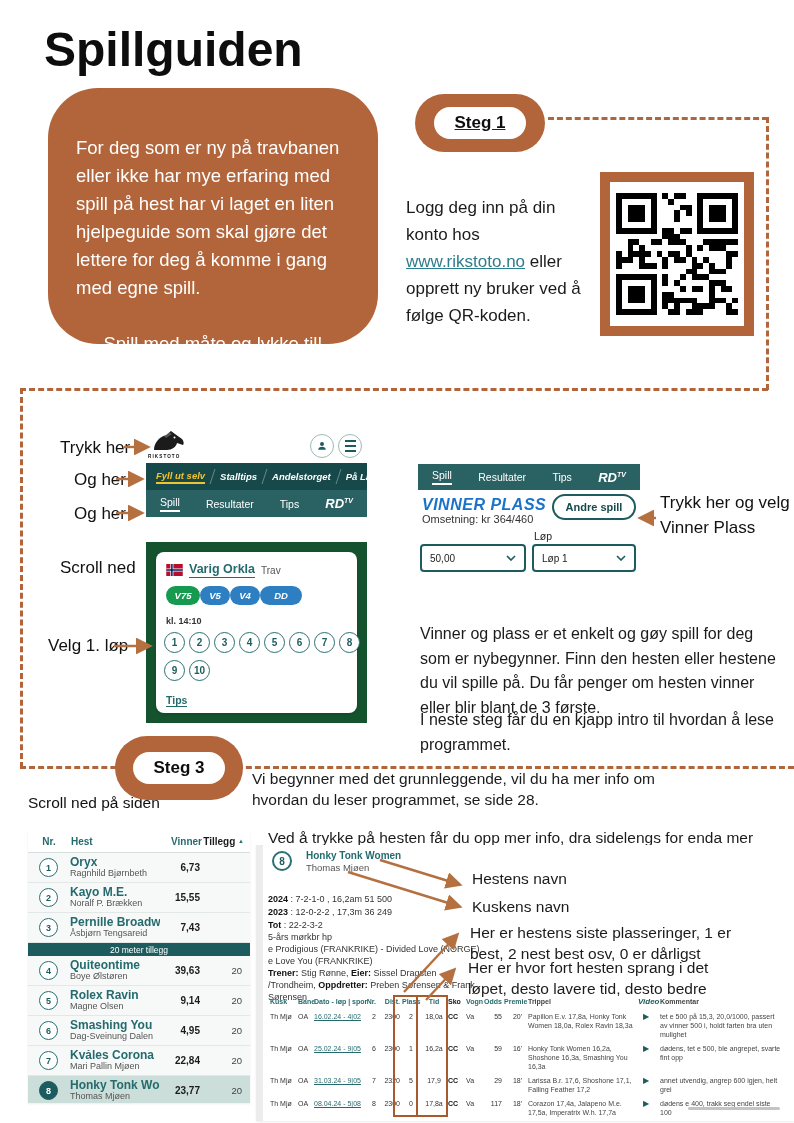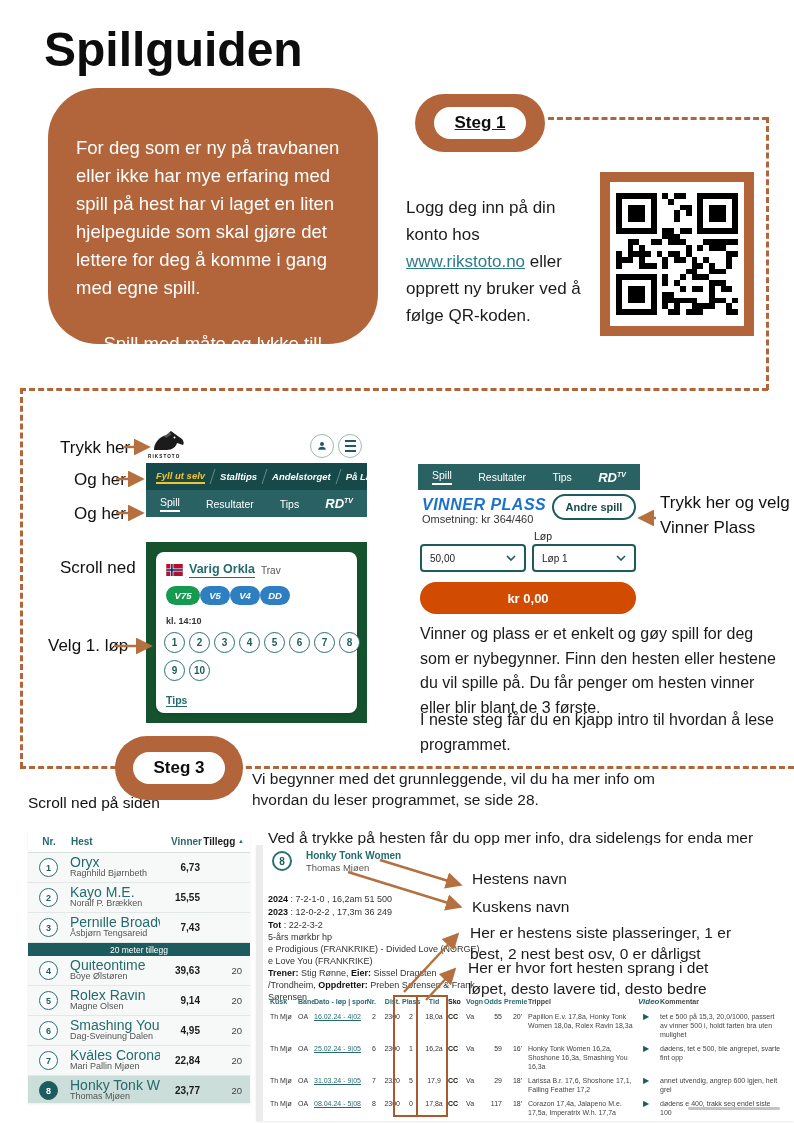"DD" span.badge-pill { width: 30px -> 42px }
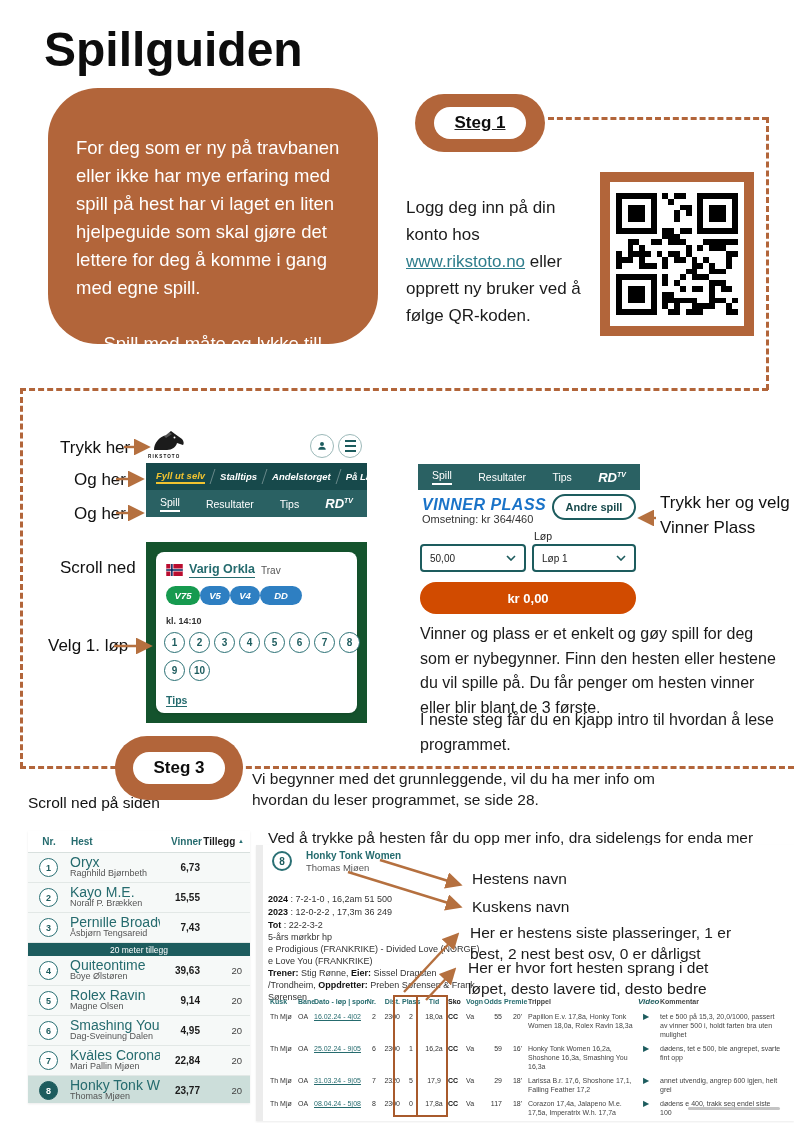"kr 0,00" div.abs { html: <div>kr 0,00</div> -> none }
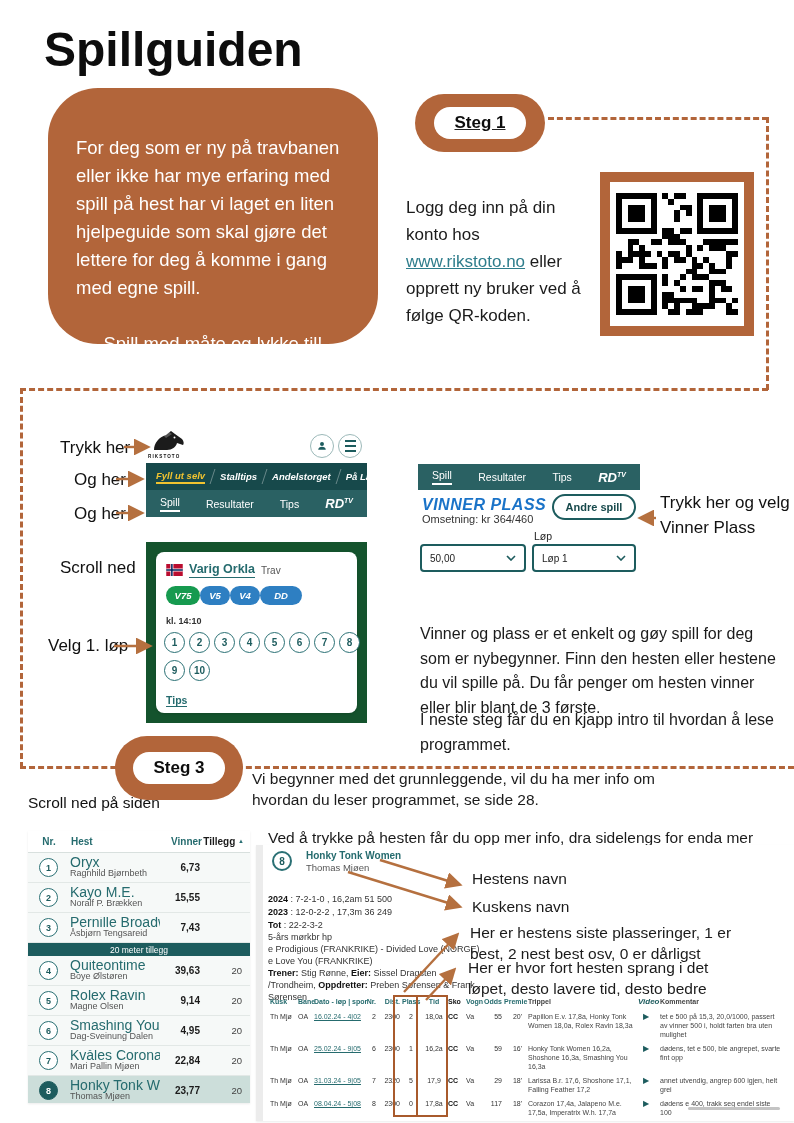"Oryx" .ht-name { font-size: 14px -> 12px; font-weight: normal -> bold }
